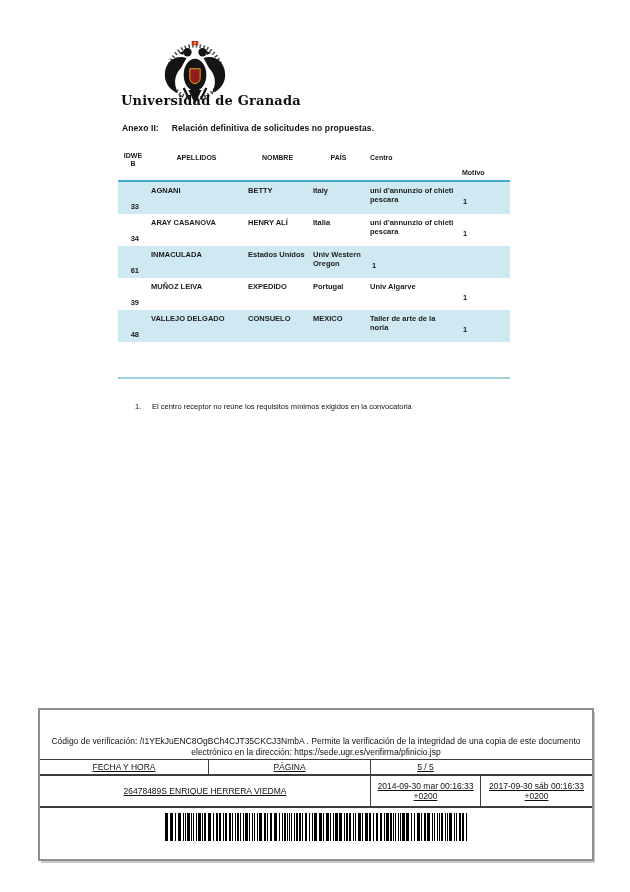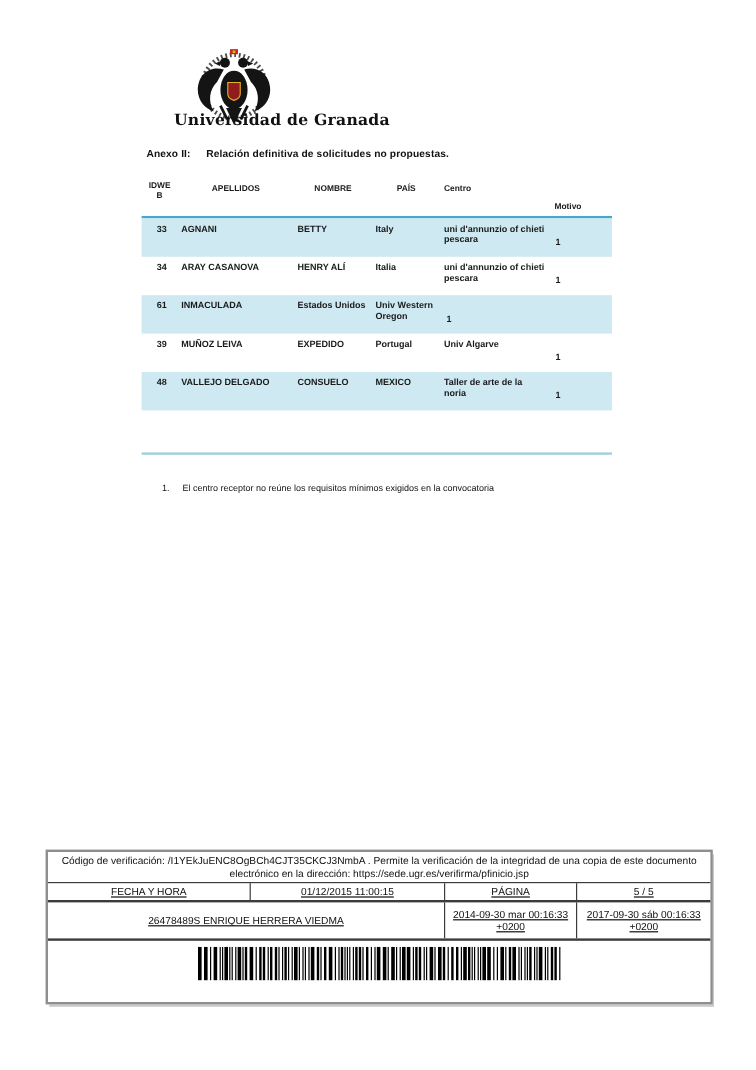"Universidad de Granada" .univ-name { left: 145px -> 121px }
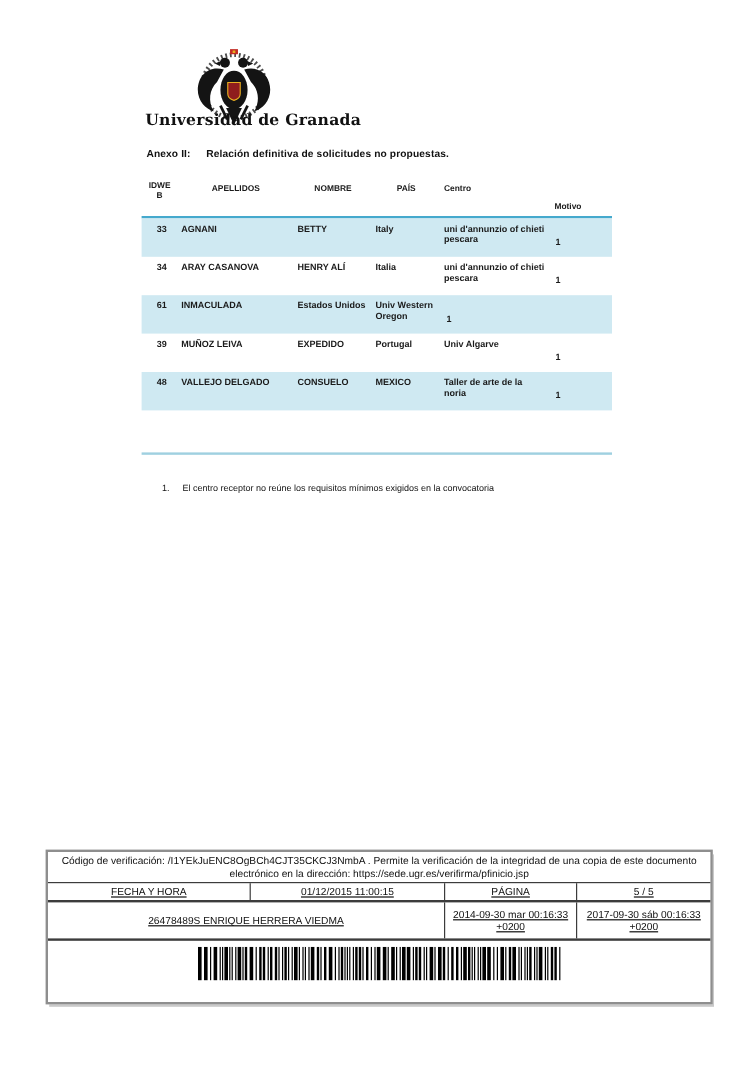"33" .td-id { padding: 4px 9px 0 0 -> 20px 9px 0 0 }
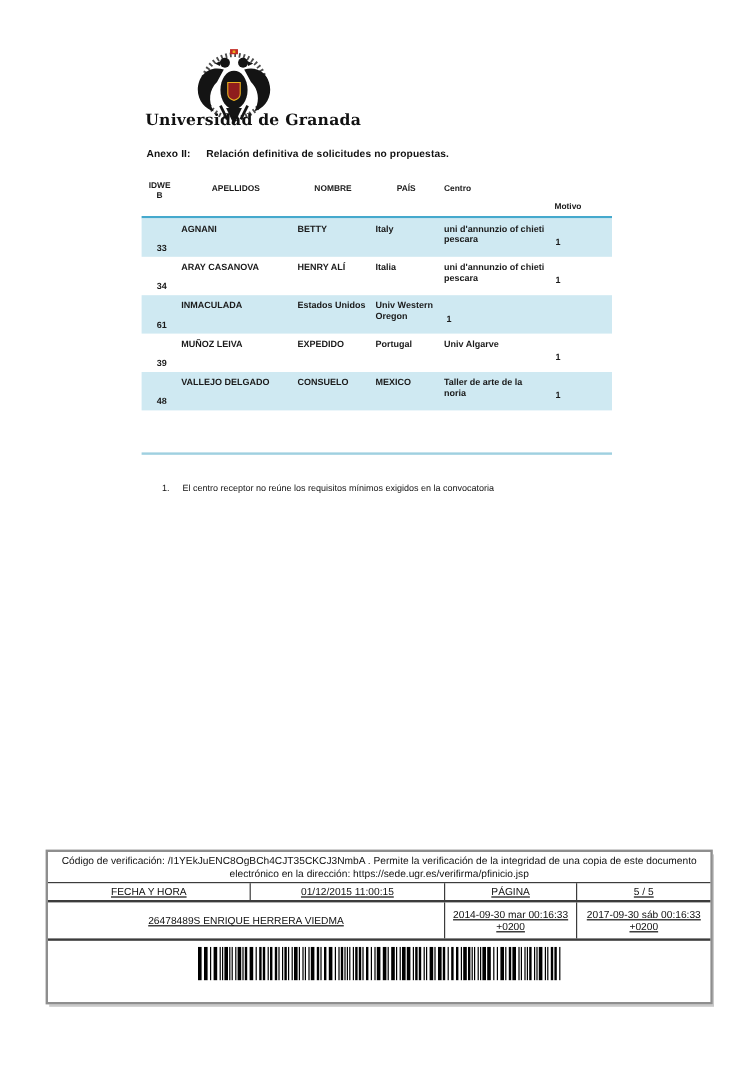"Código de verificación:" .v-code { margin-top: none -> 24px }
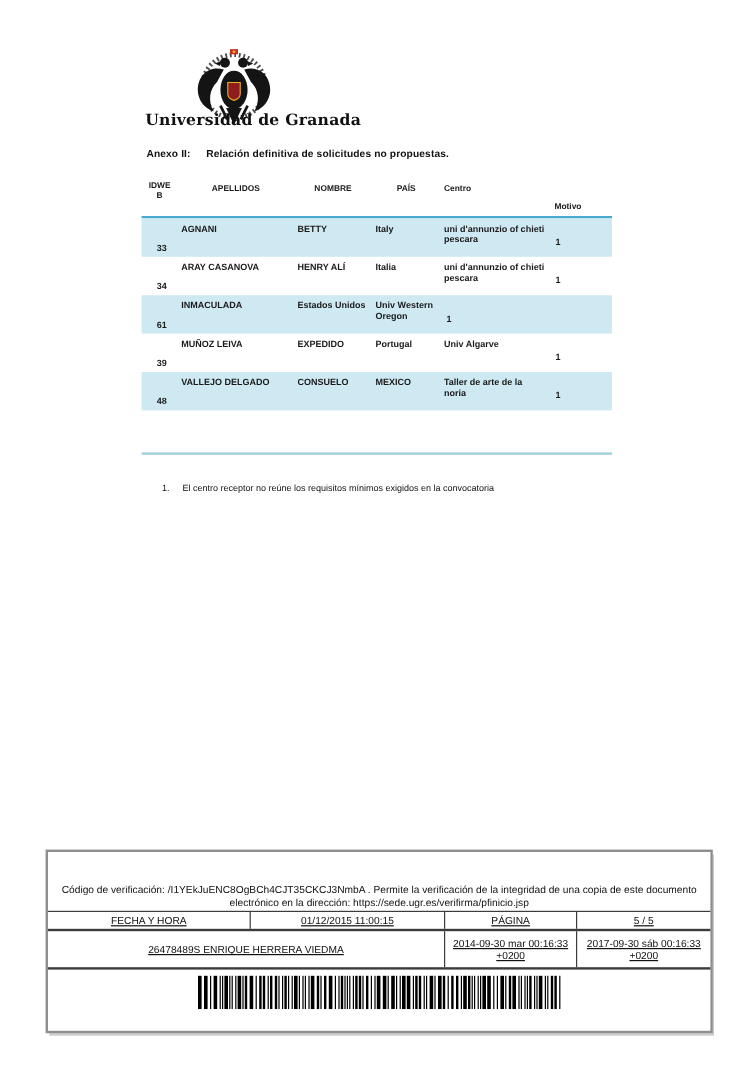"01/12/2015 11:00:15" div.vc { html: <div>01/12/2015 11:00:15</div> -> none }
